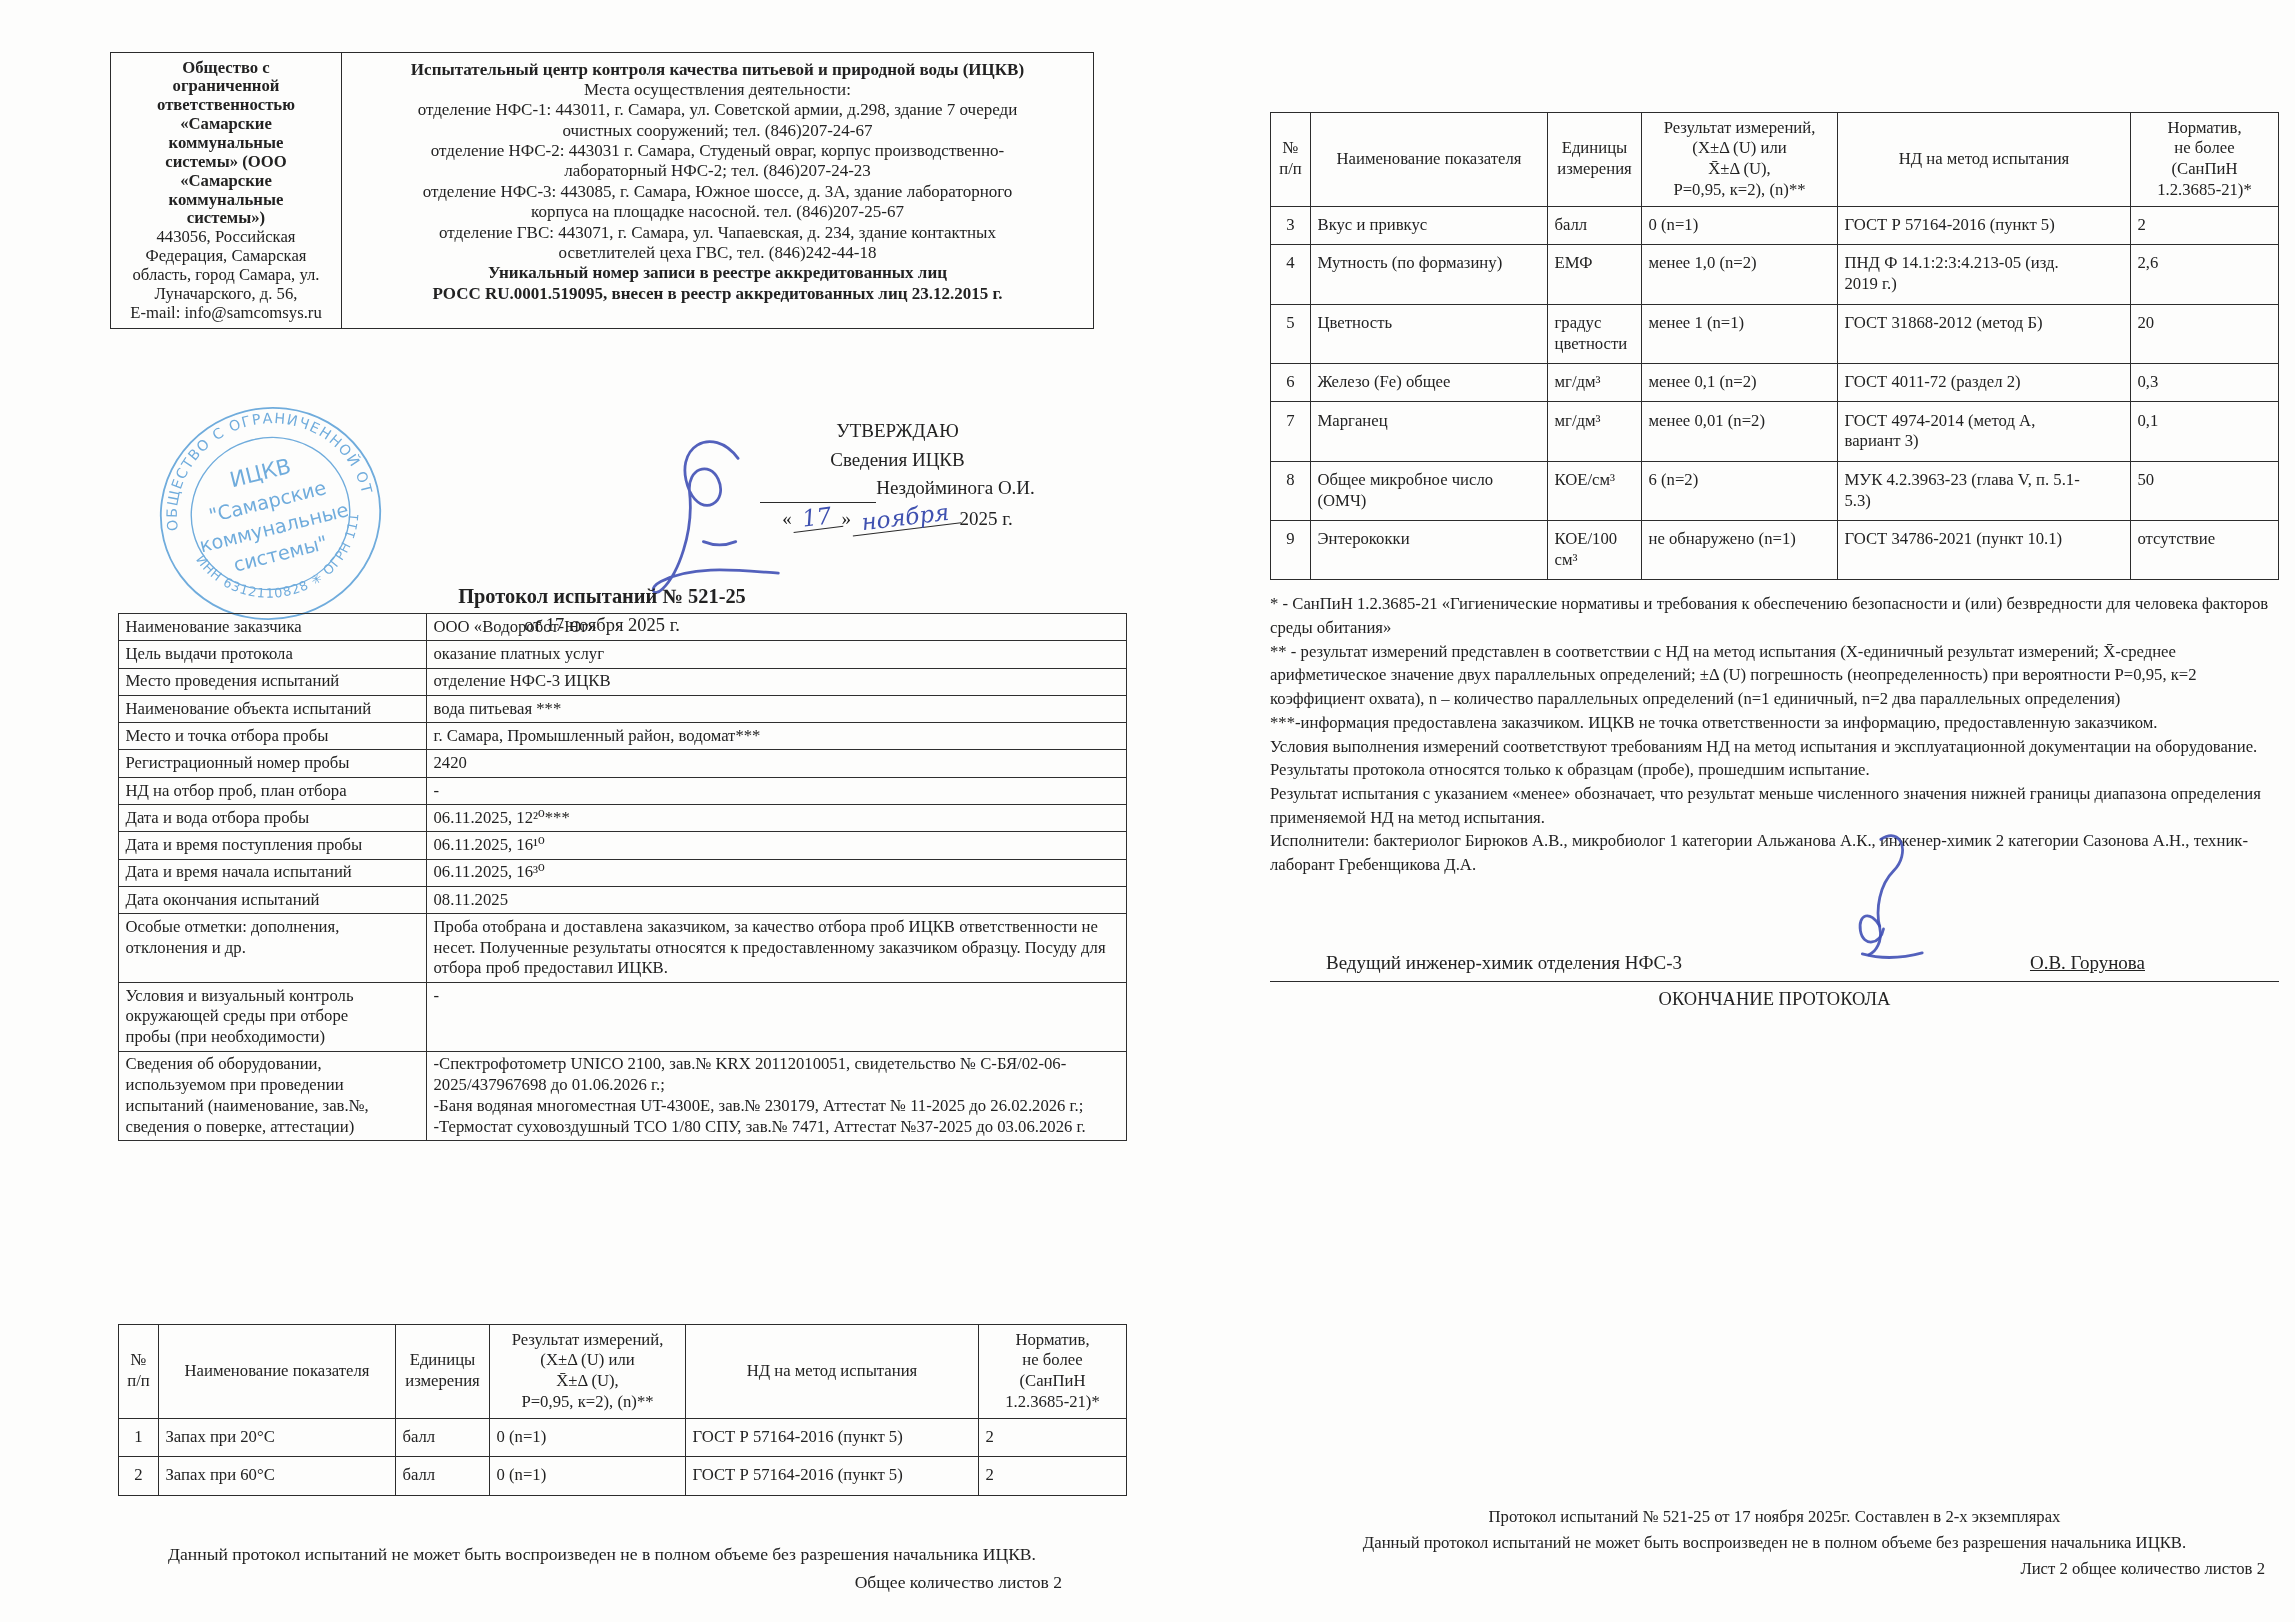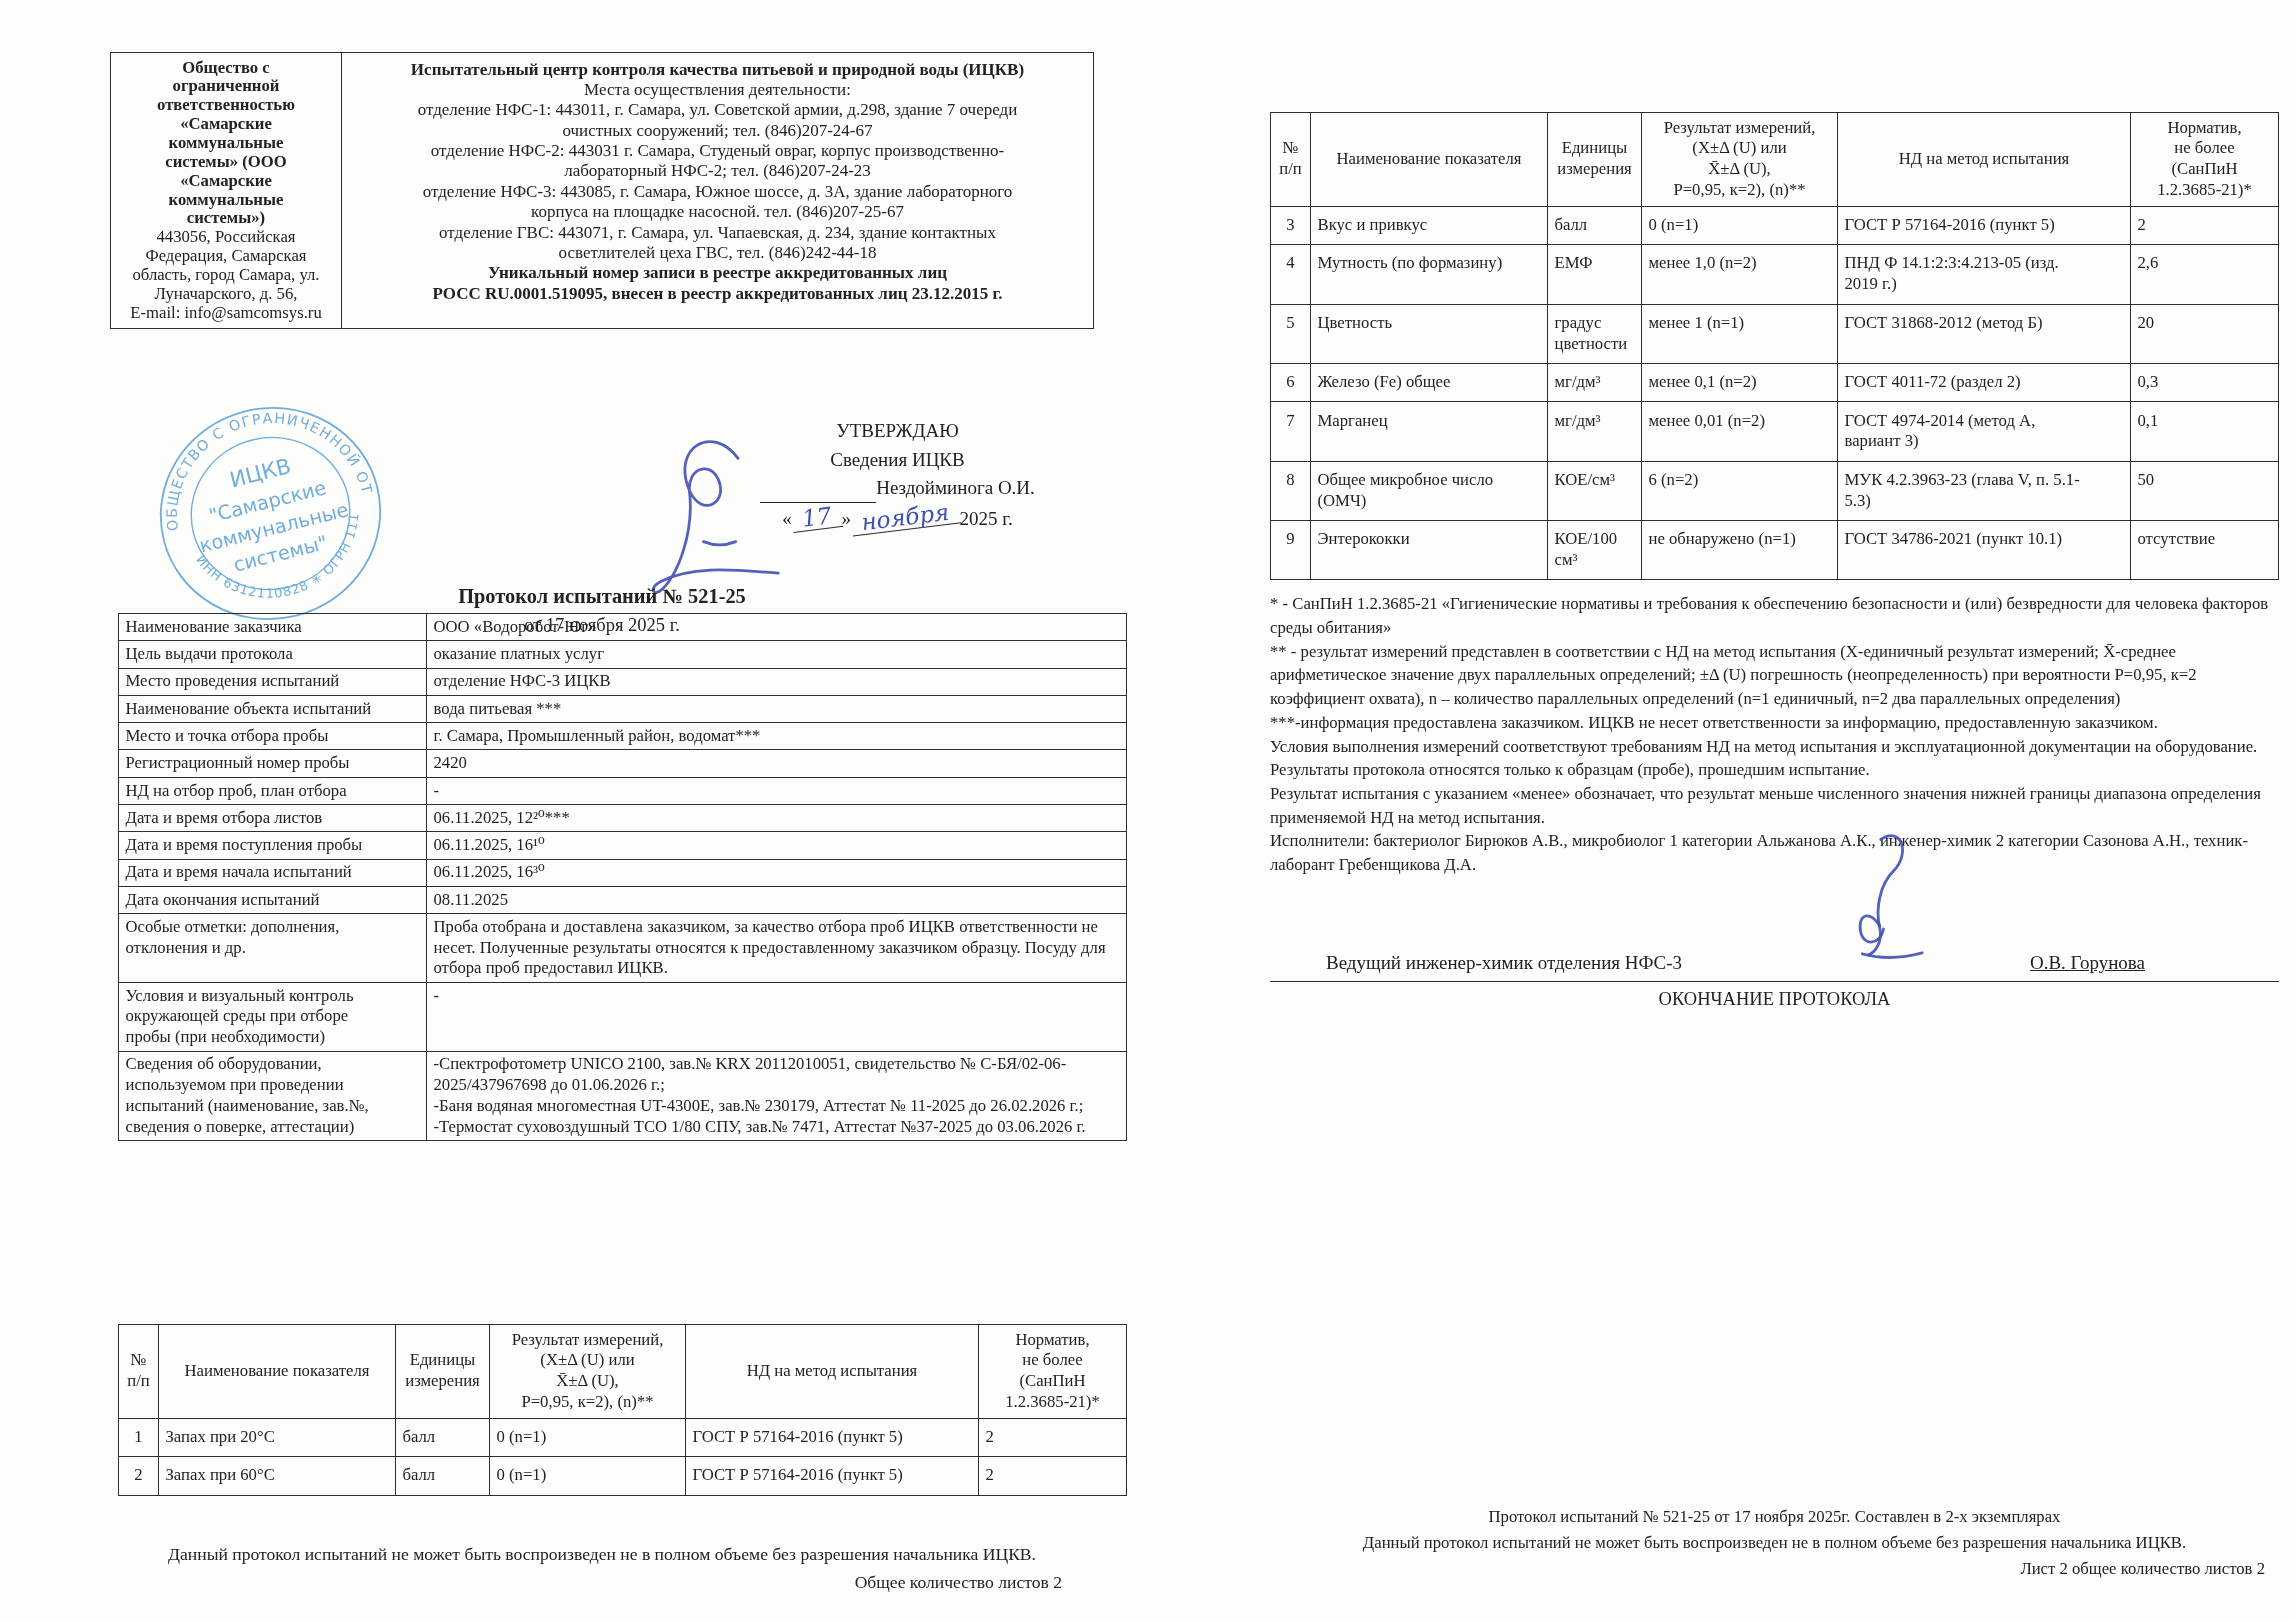"***-информация предоставлена заказчиком." div { text: несет -> точка }
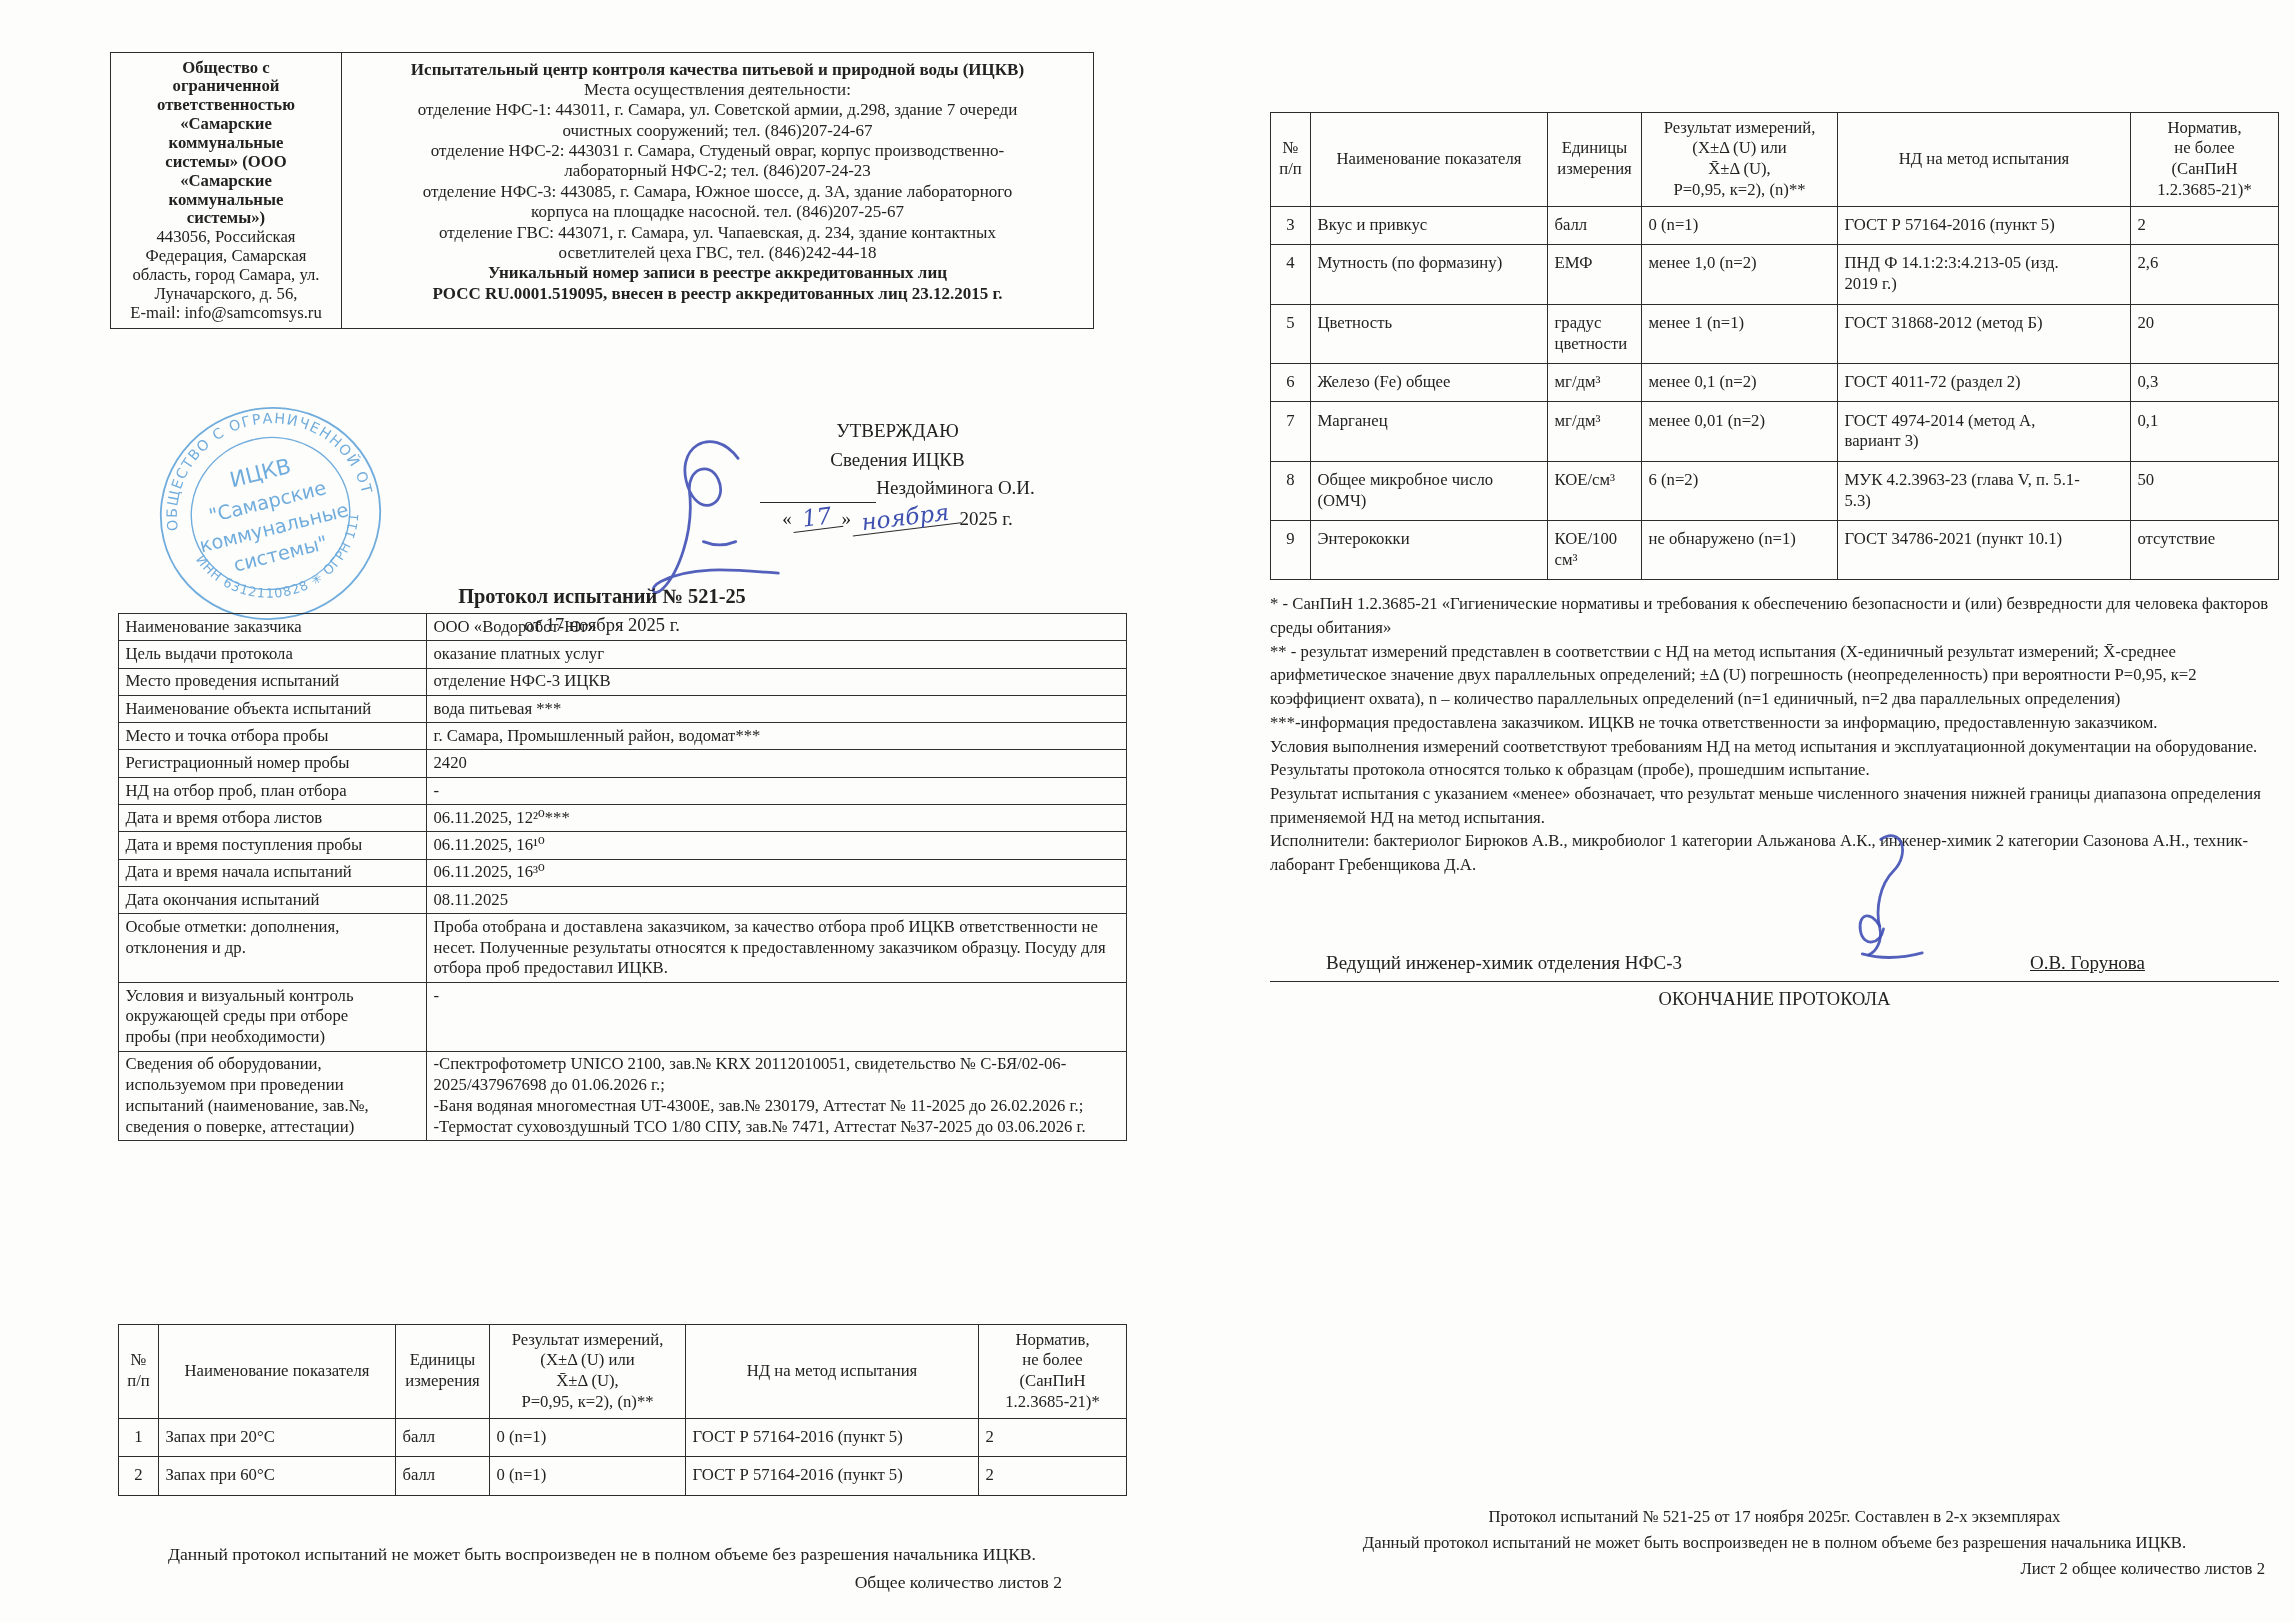"Дата и время отбора листов" td.pre { text: время отбора листов -> вода отбора пробы }
